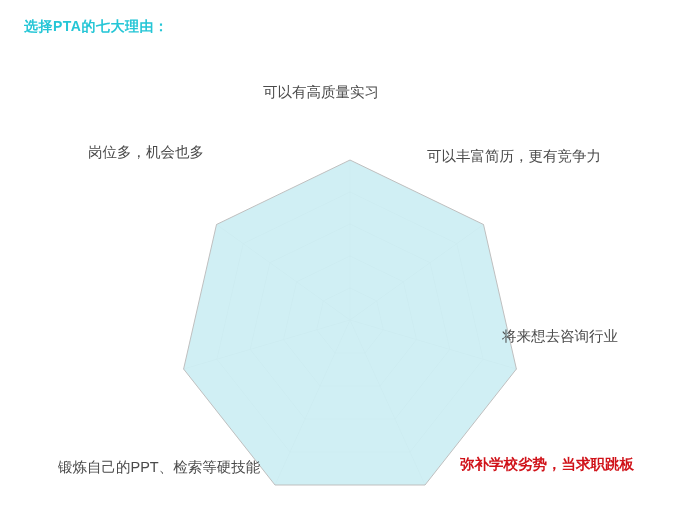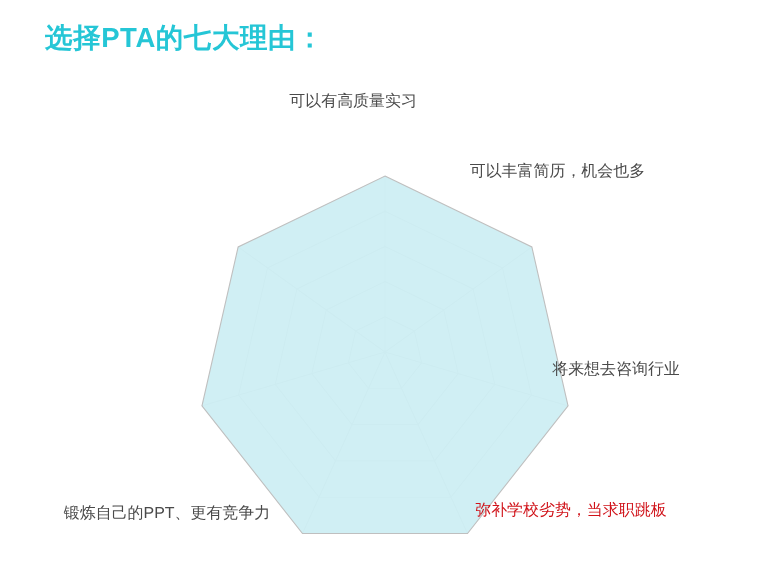"选择PTA的七大理由：" #title { font-size: 25px -> 14px; left: 41px -> 24px }
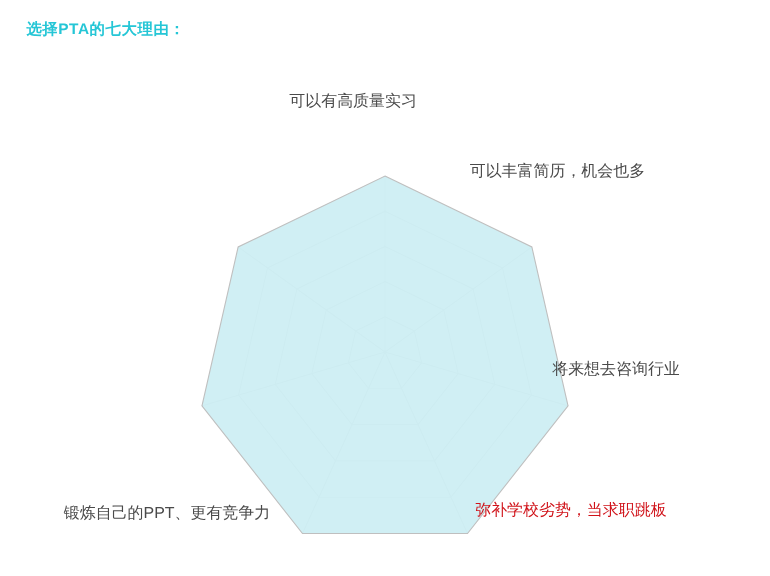"岗位多，机会也多" div.axis-label { html: none -> <div>岗位多，机会也多</div> }
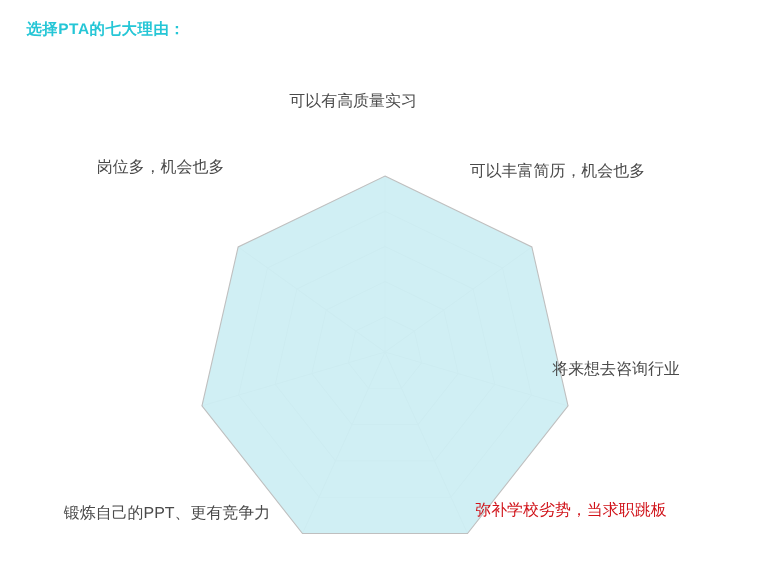"可以丰富简历，机会也多" div.axis-label { text: 机会也多 -> 更有竞争力 }
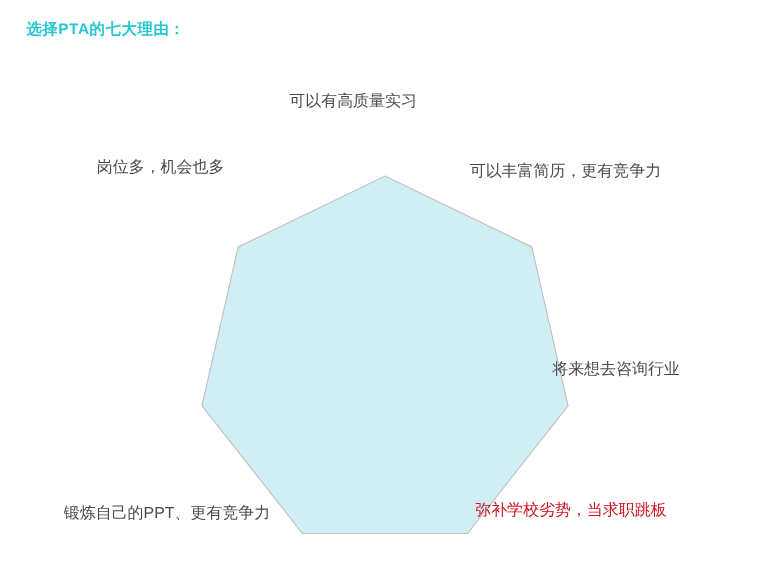"锻炼自己的PPT、更有竞争力" div.axis-label { text: 更有竞争力 -> 检索等硬技能 }
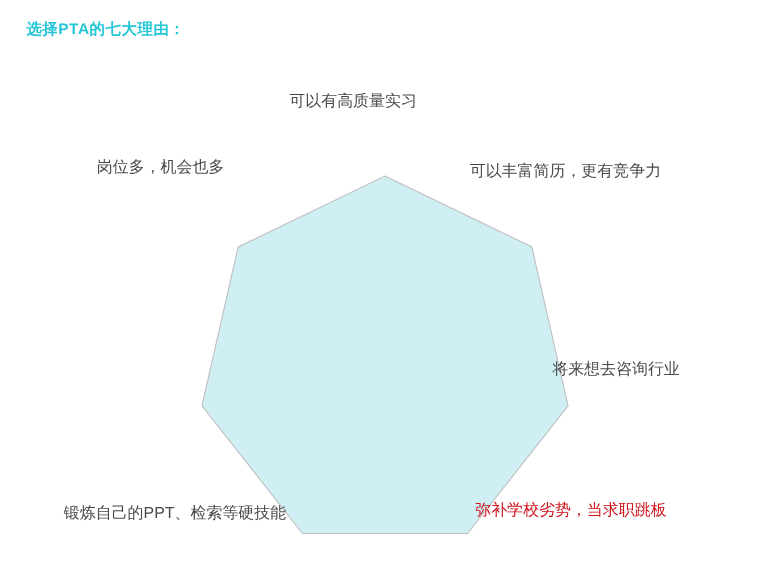"弥补学校劣势，当求职跳板" .axis-label.highlight { font-weight: normal -> bold; margin-left: none -> 28px }
